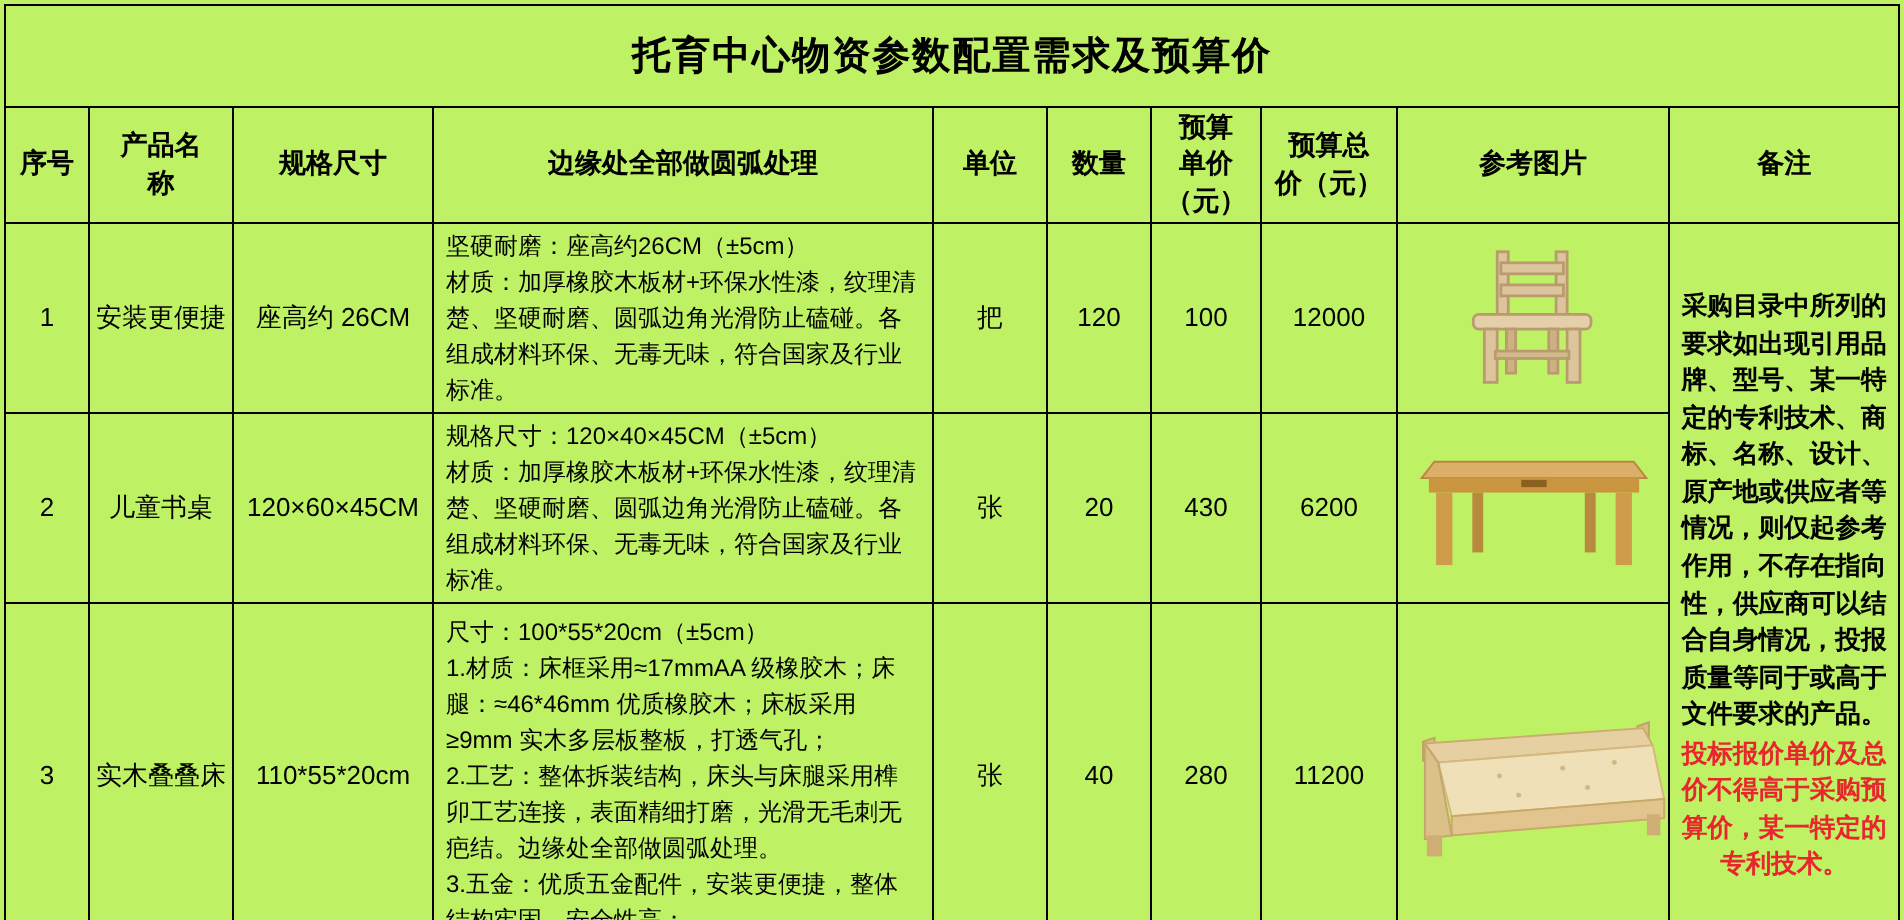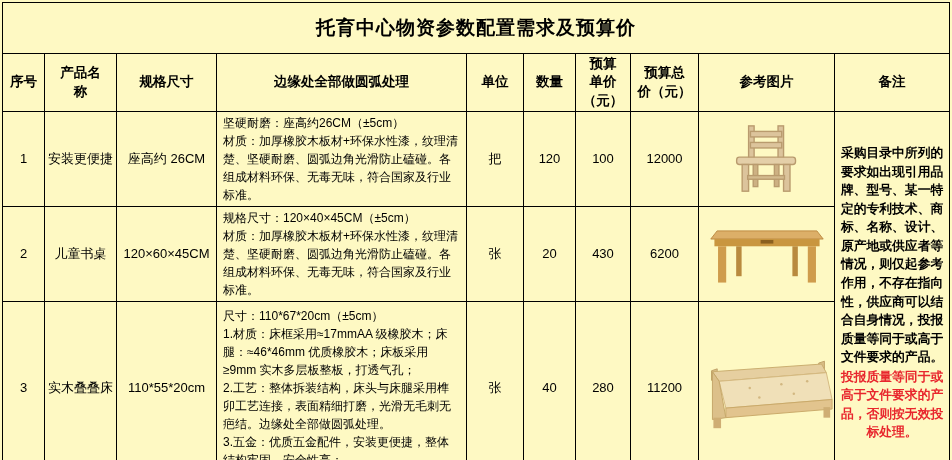"托育中心物资参数配置需求及预算价" .sheet { background: #fef9c3 -> #bef264 }
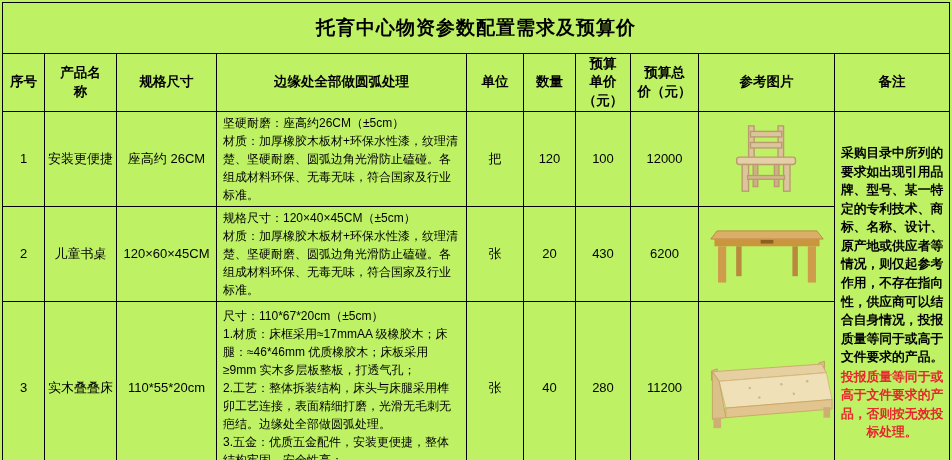"尺寸：110*67*20cm（±5cm）" div { text: 110*67 -> 100*55 }
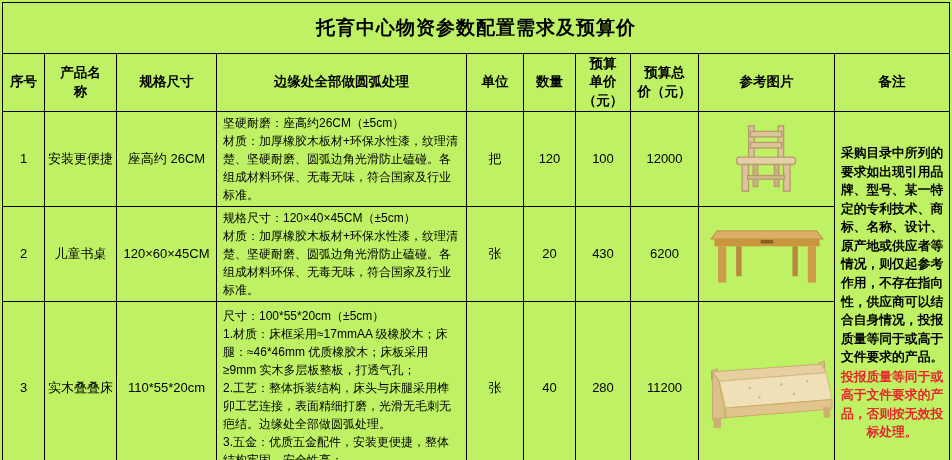"投报质量等同于或高于文件要求的产品，否则按无效投标处理。" span.hl { text: 报质量等同于或高于文件要求的产品，否则按无效投标处理 -> 标报价单价及总价不得高于采购预算价，某一特定的专利技术 }
